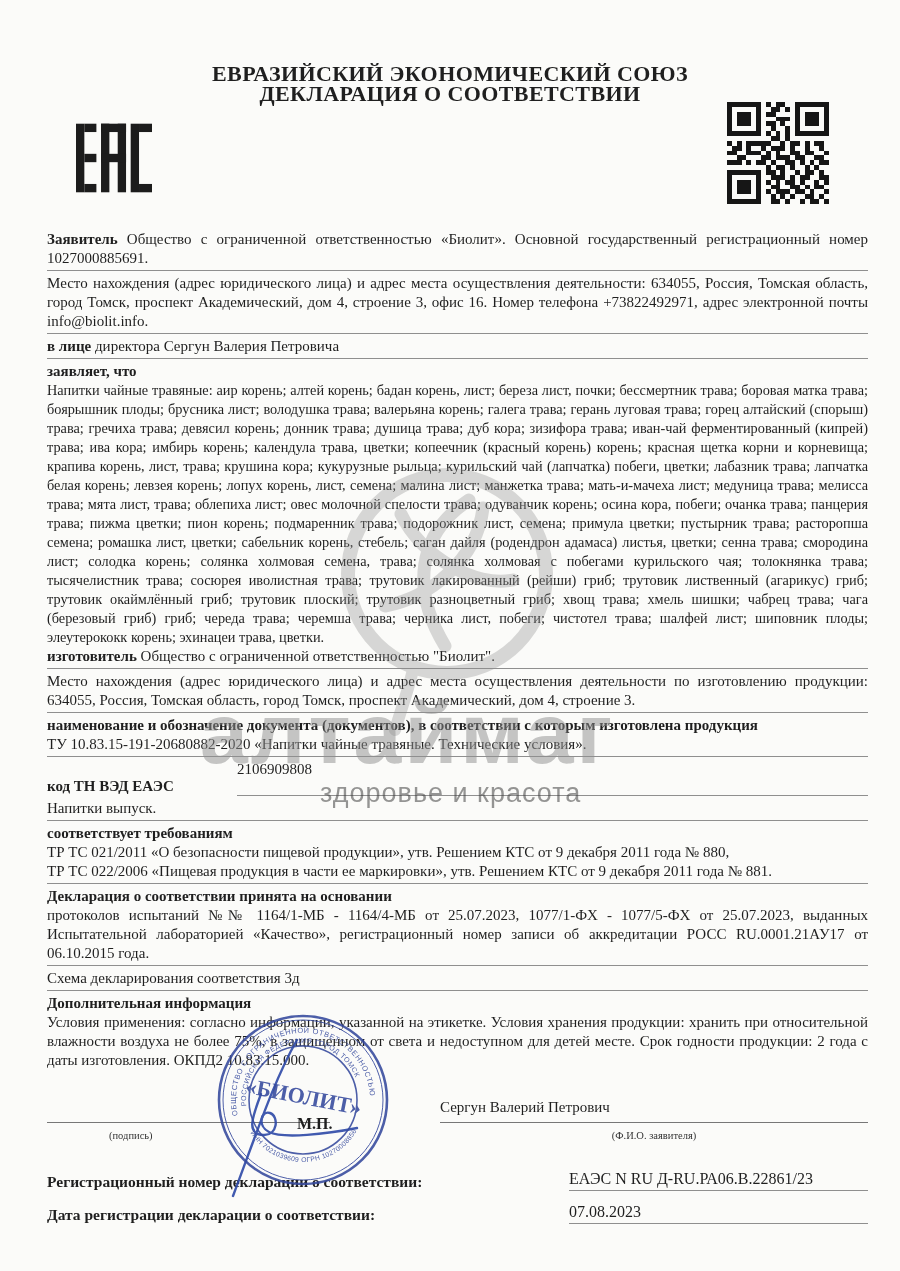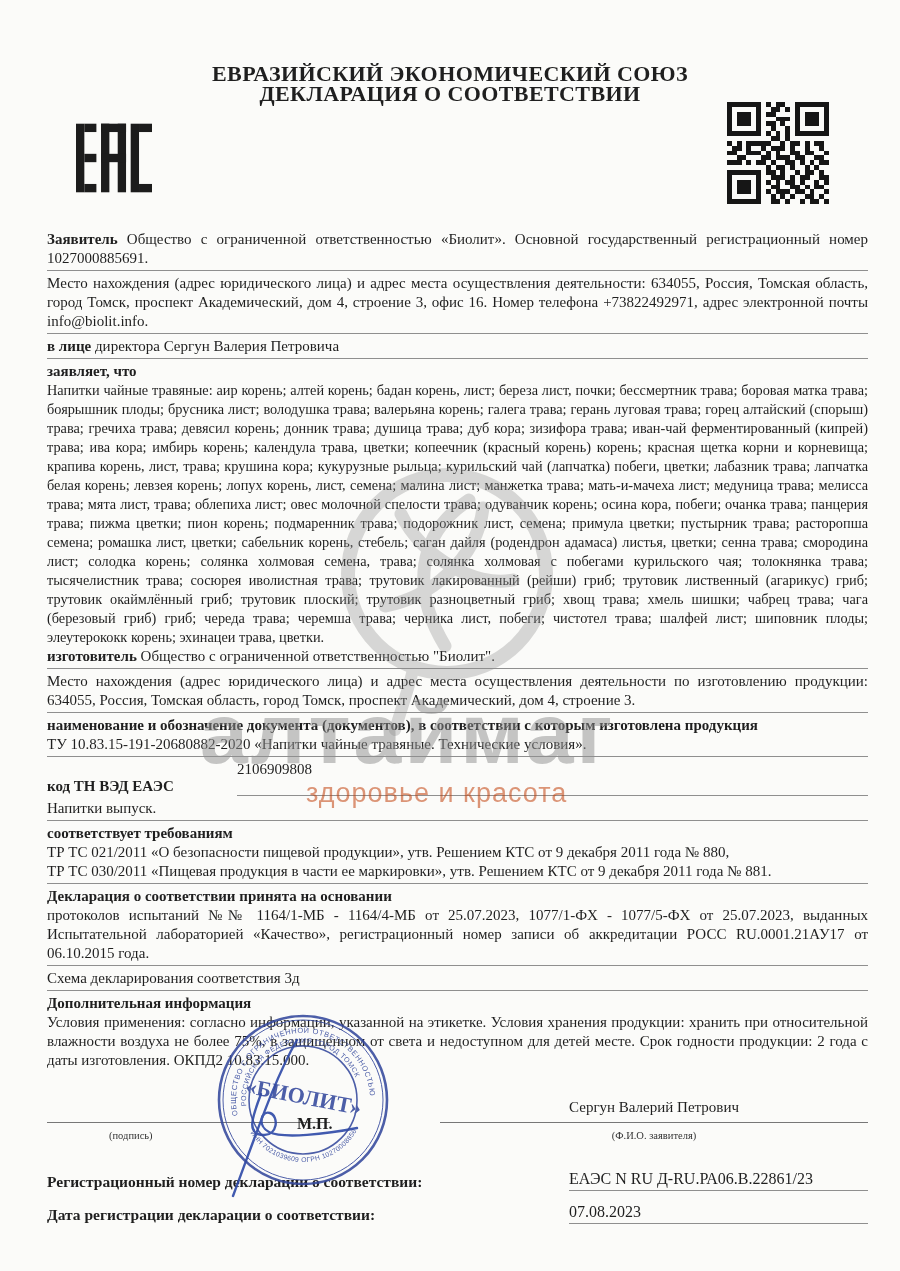"здоровье и красота" .wm-slogan { color: #c2410c -> #404040; left: 306px -> 320px }
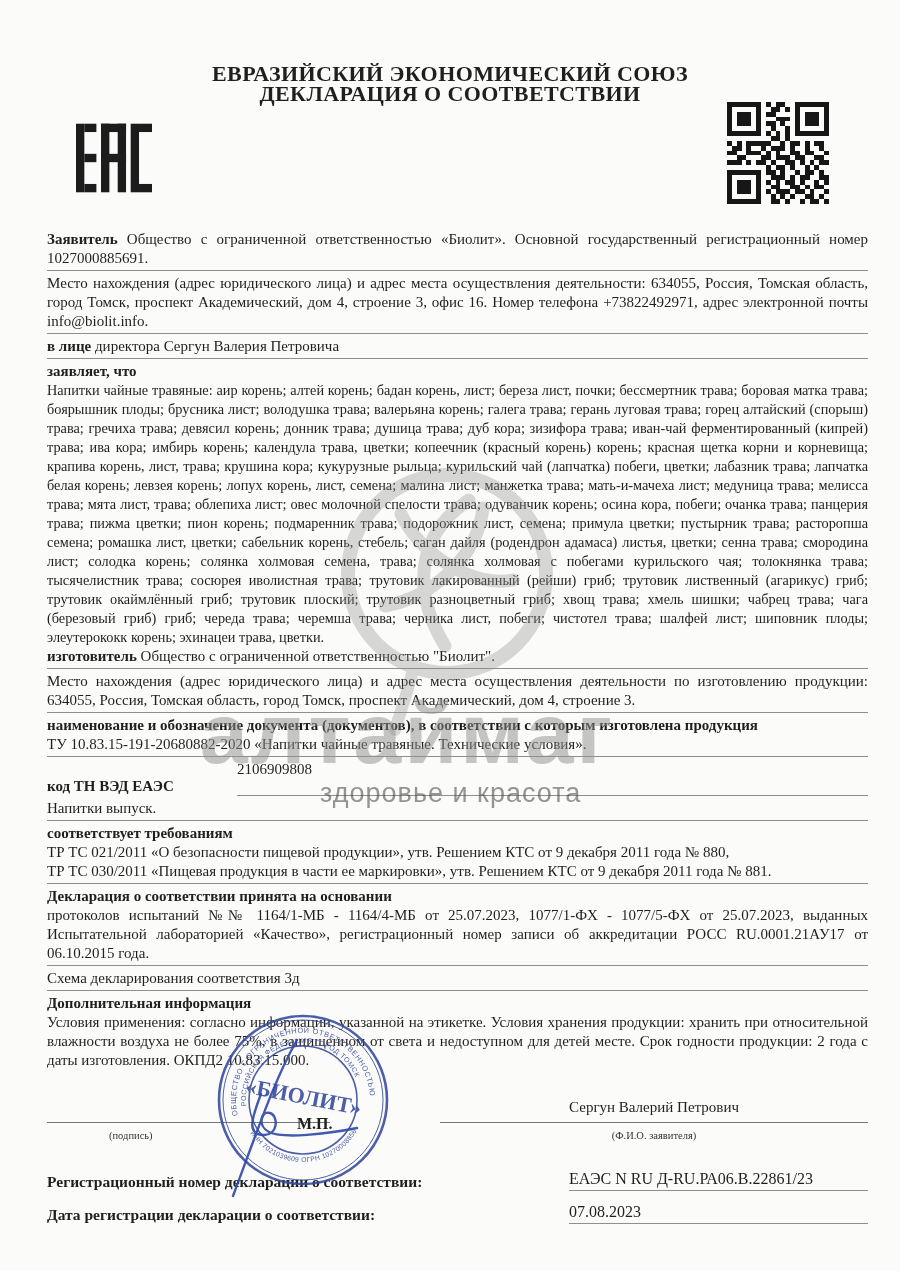"ТР ТС 030/2011 «Пищевая продукция" div { text: 030/2011 -> 022/2006 }
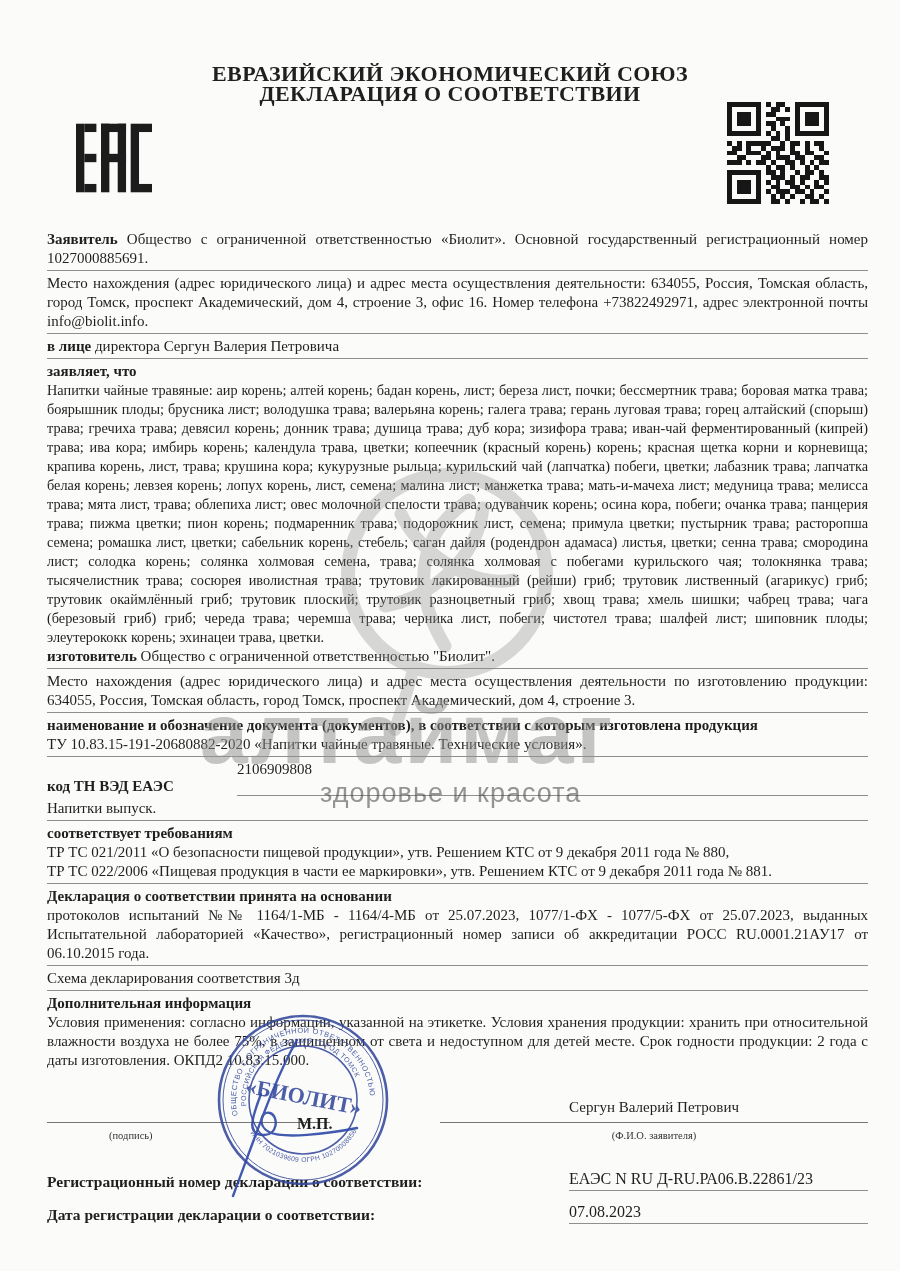"Сергун Валерий Петрович" .fio { text-align: center -> none }
